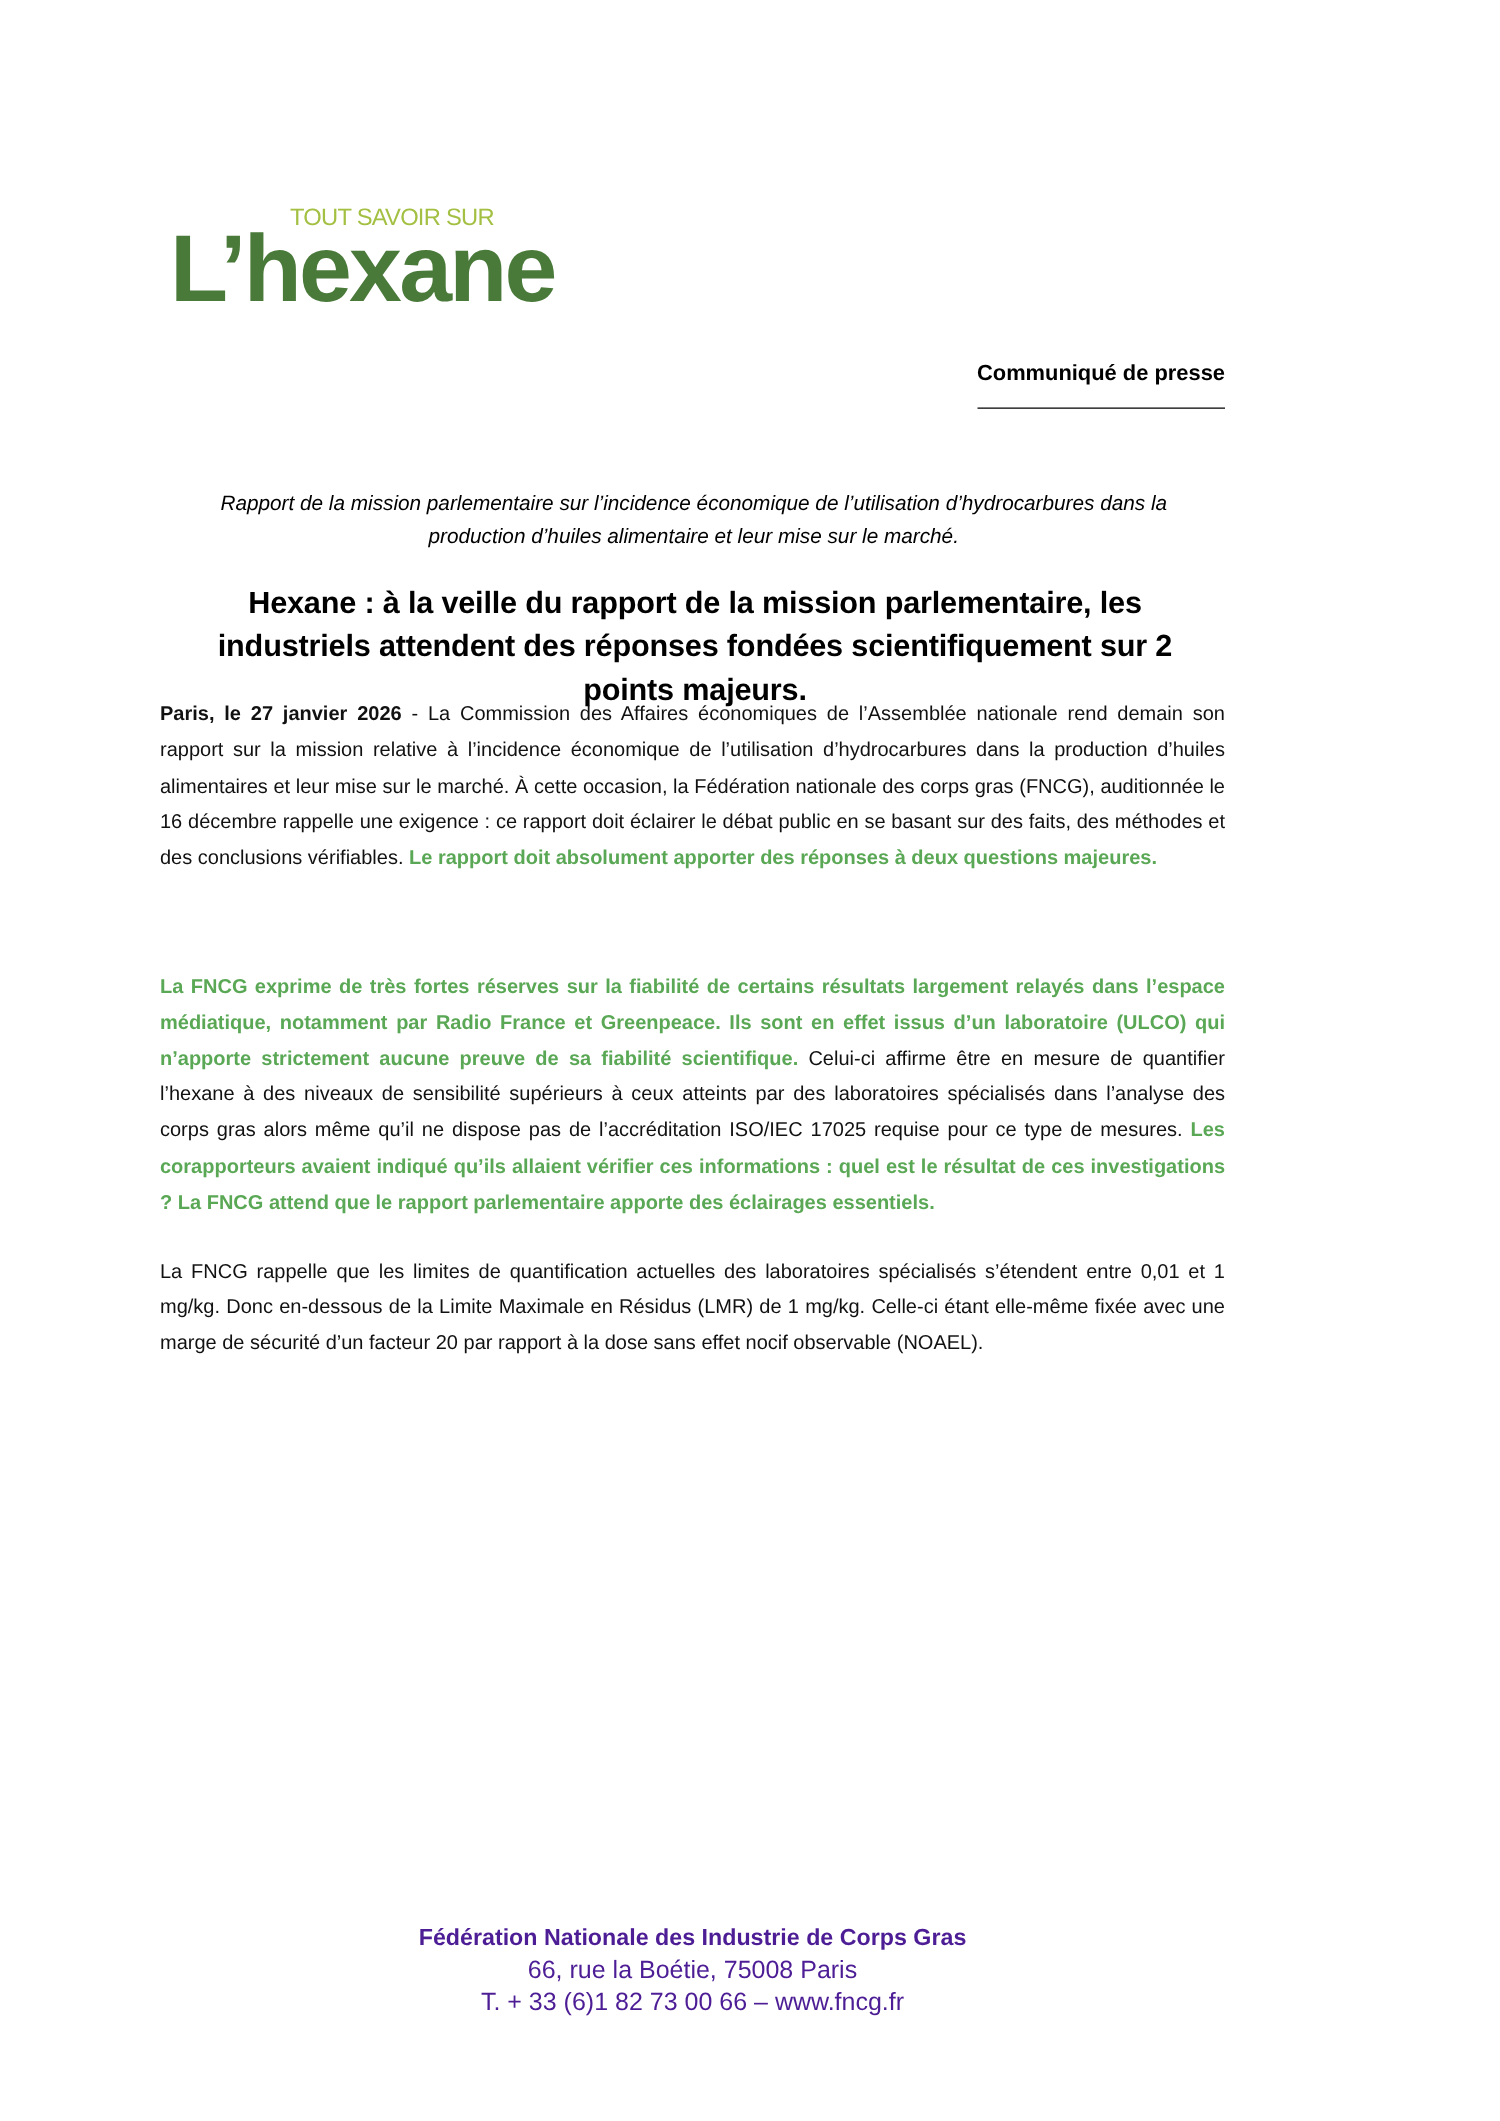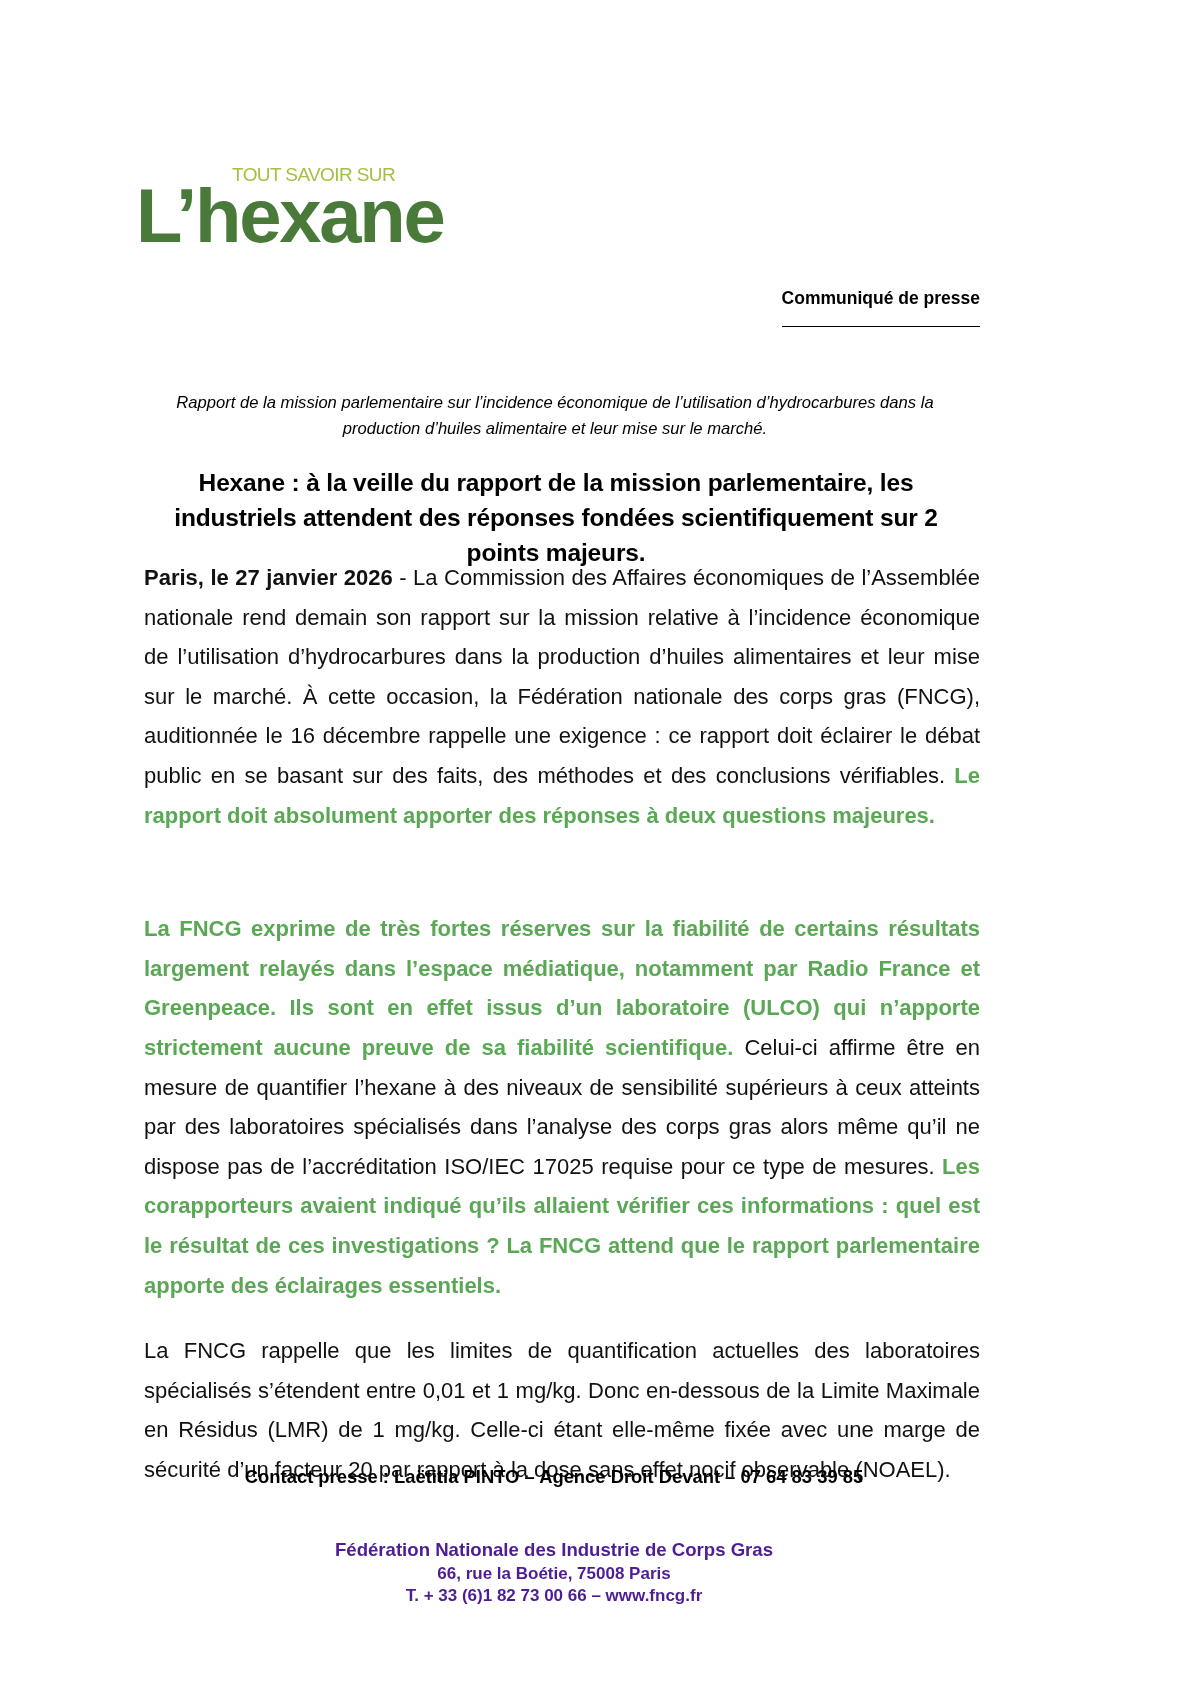"Paris, le 27 janvier 2026" p.para { font-size: 22px -> 16px; margin: 0 0 0 16px -> 0 0 0 0 }
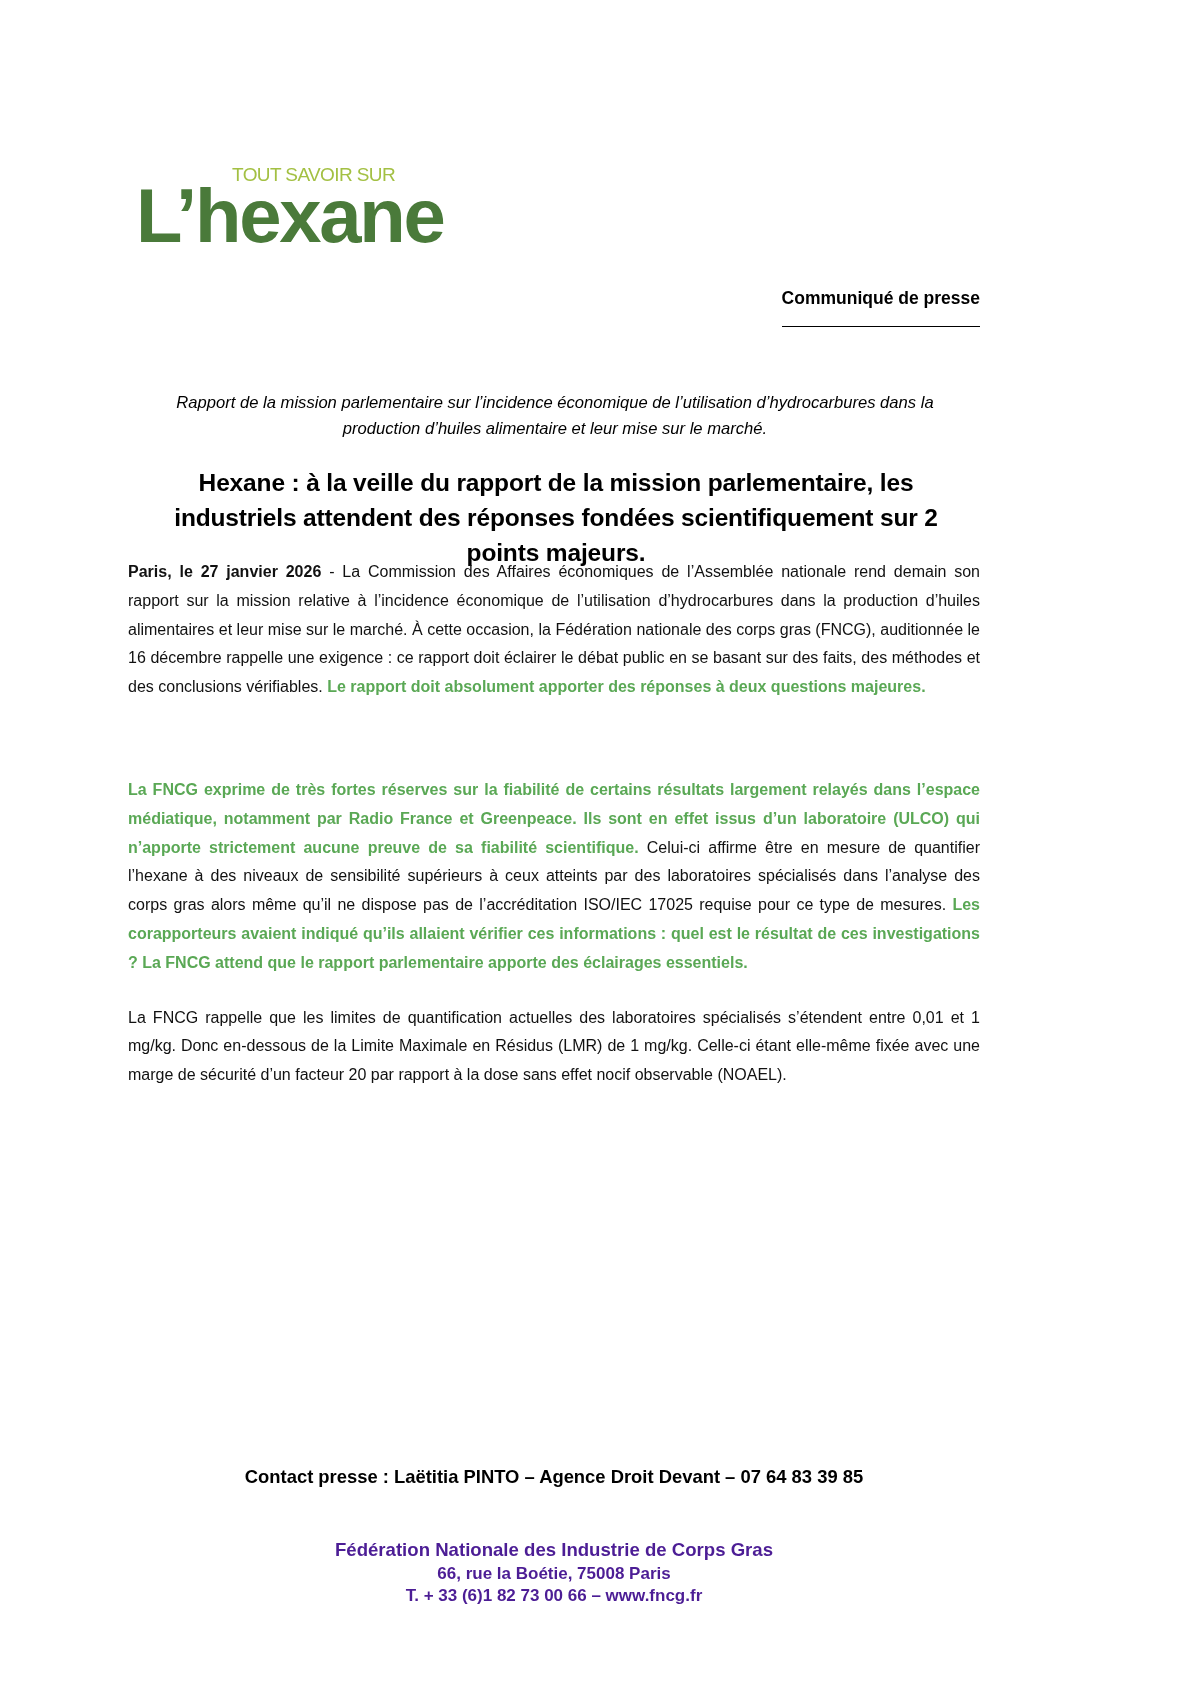"Contact presse : Laëtitia PINTO" div.contact { html: <div>Contact presse : Laëtitia PINTO – Agence Droit Devant – 07 64 83 39 85</div> -> none }
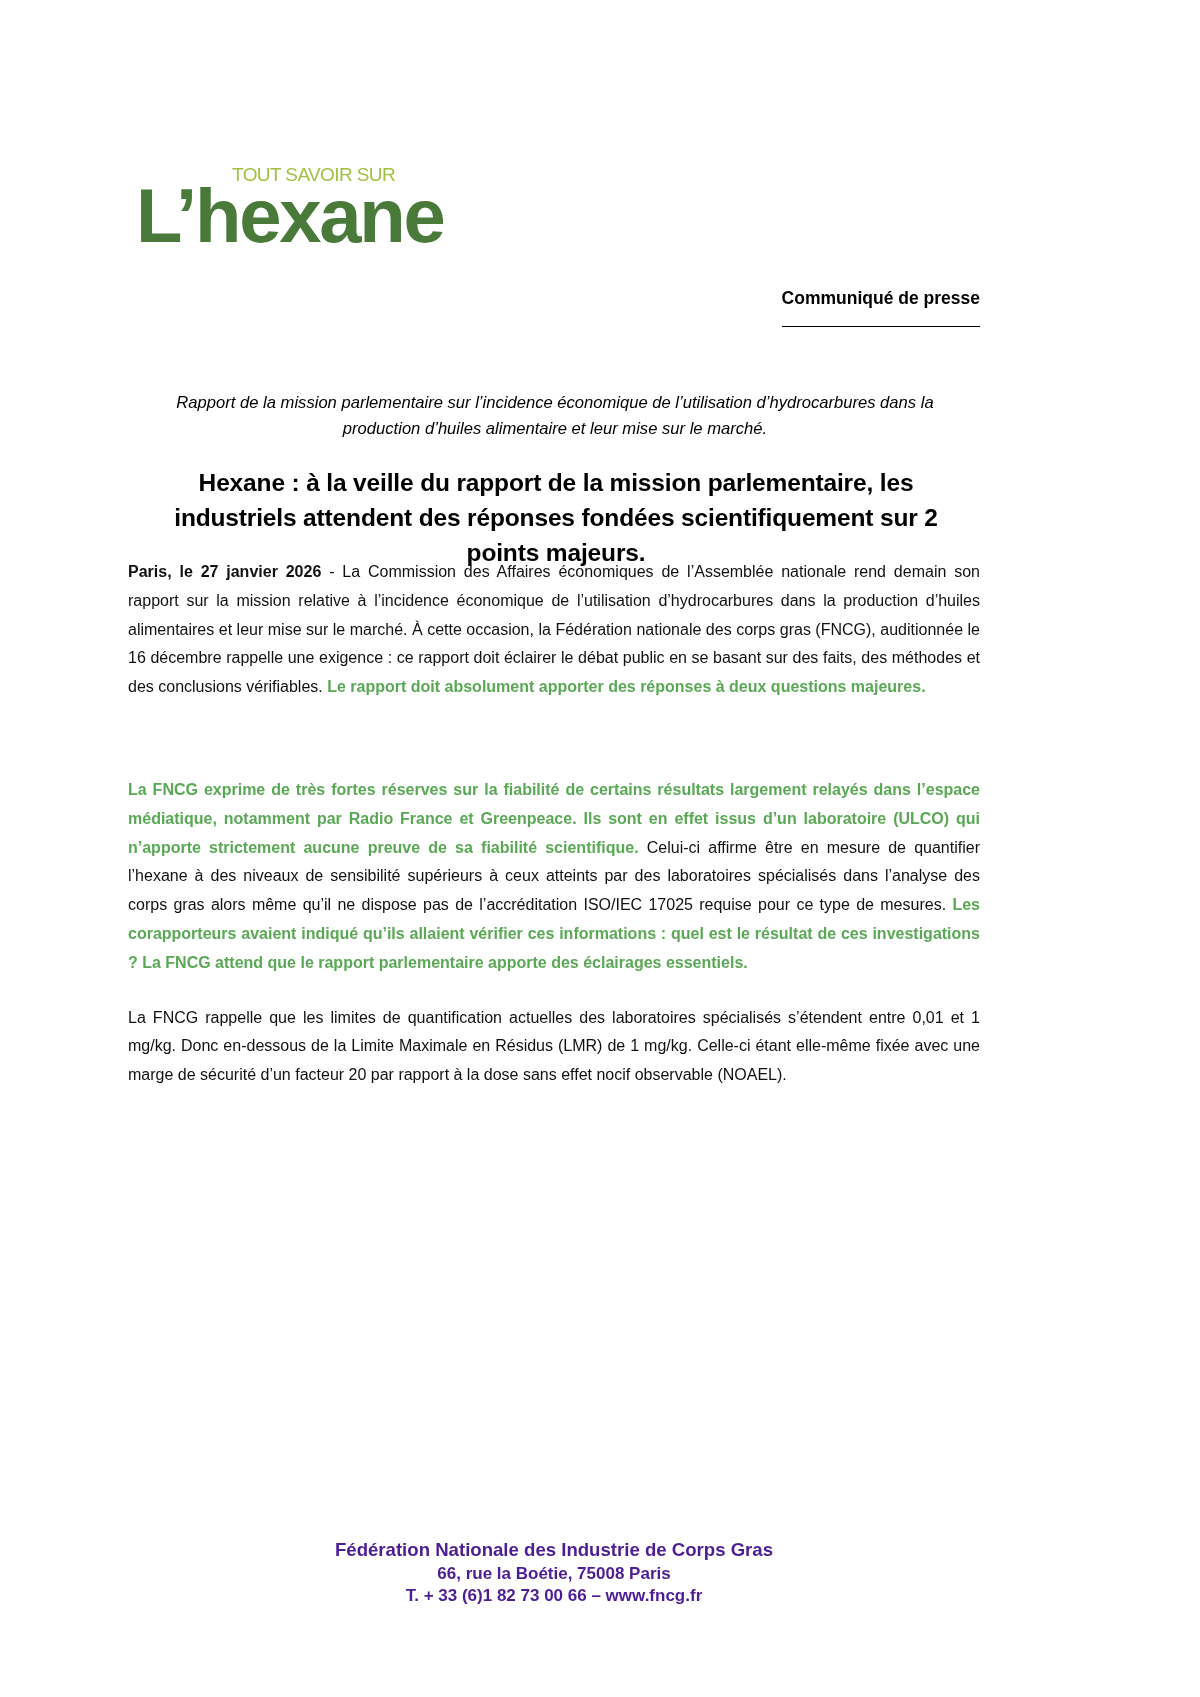"66, rue la Boétie, 75008" .footer-line2, .footer-line3 { font-size: 17px -> 20px; font-weight: 700 -> 400 }
